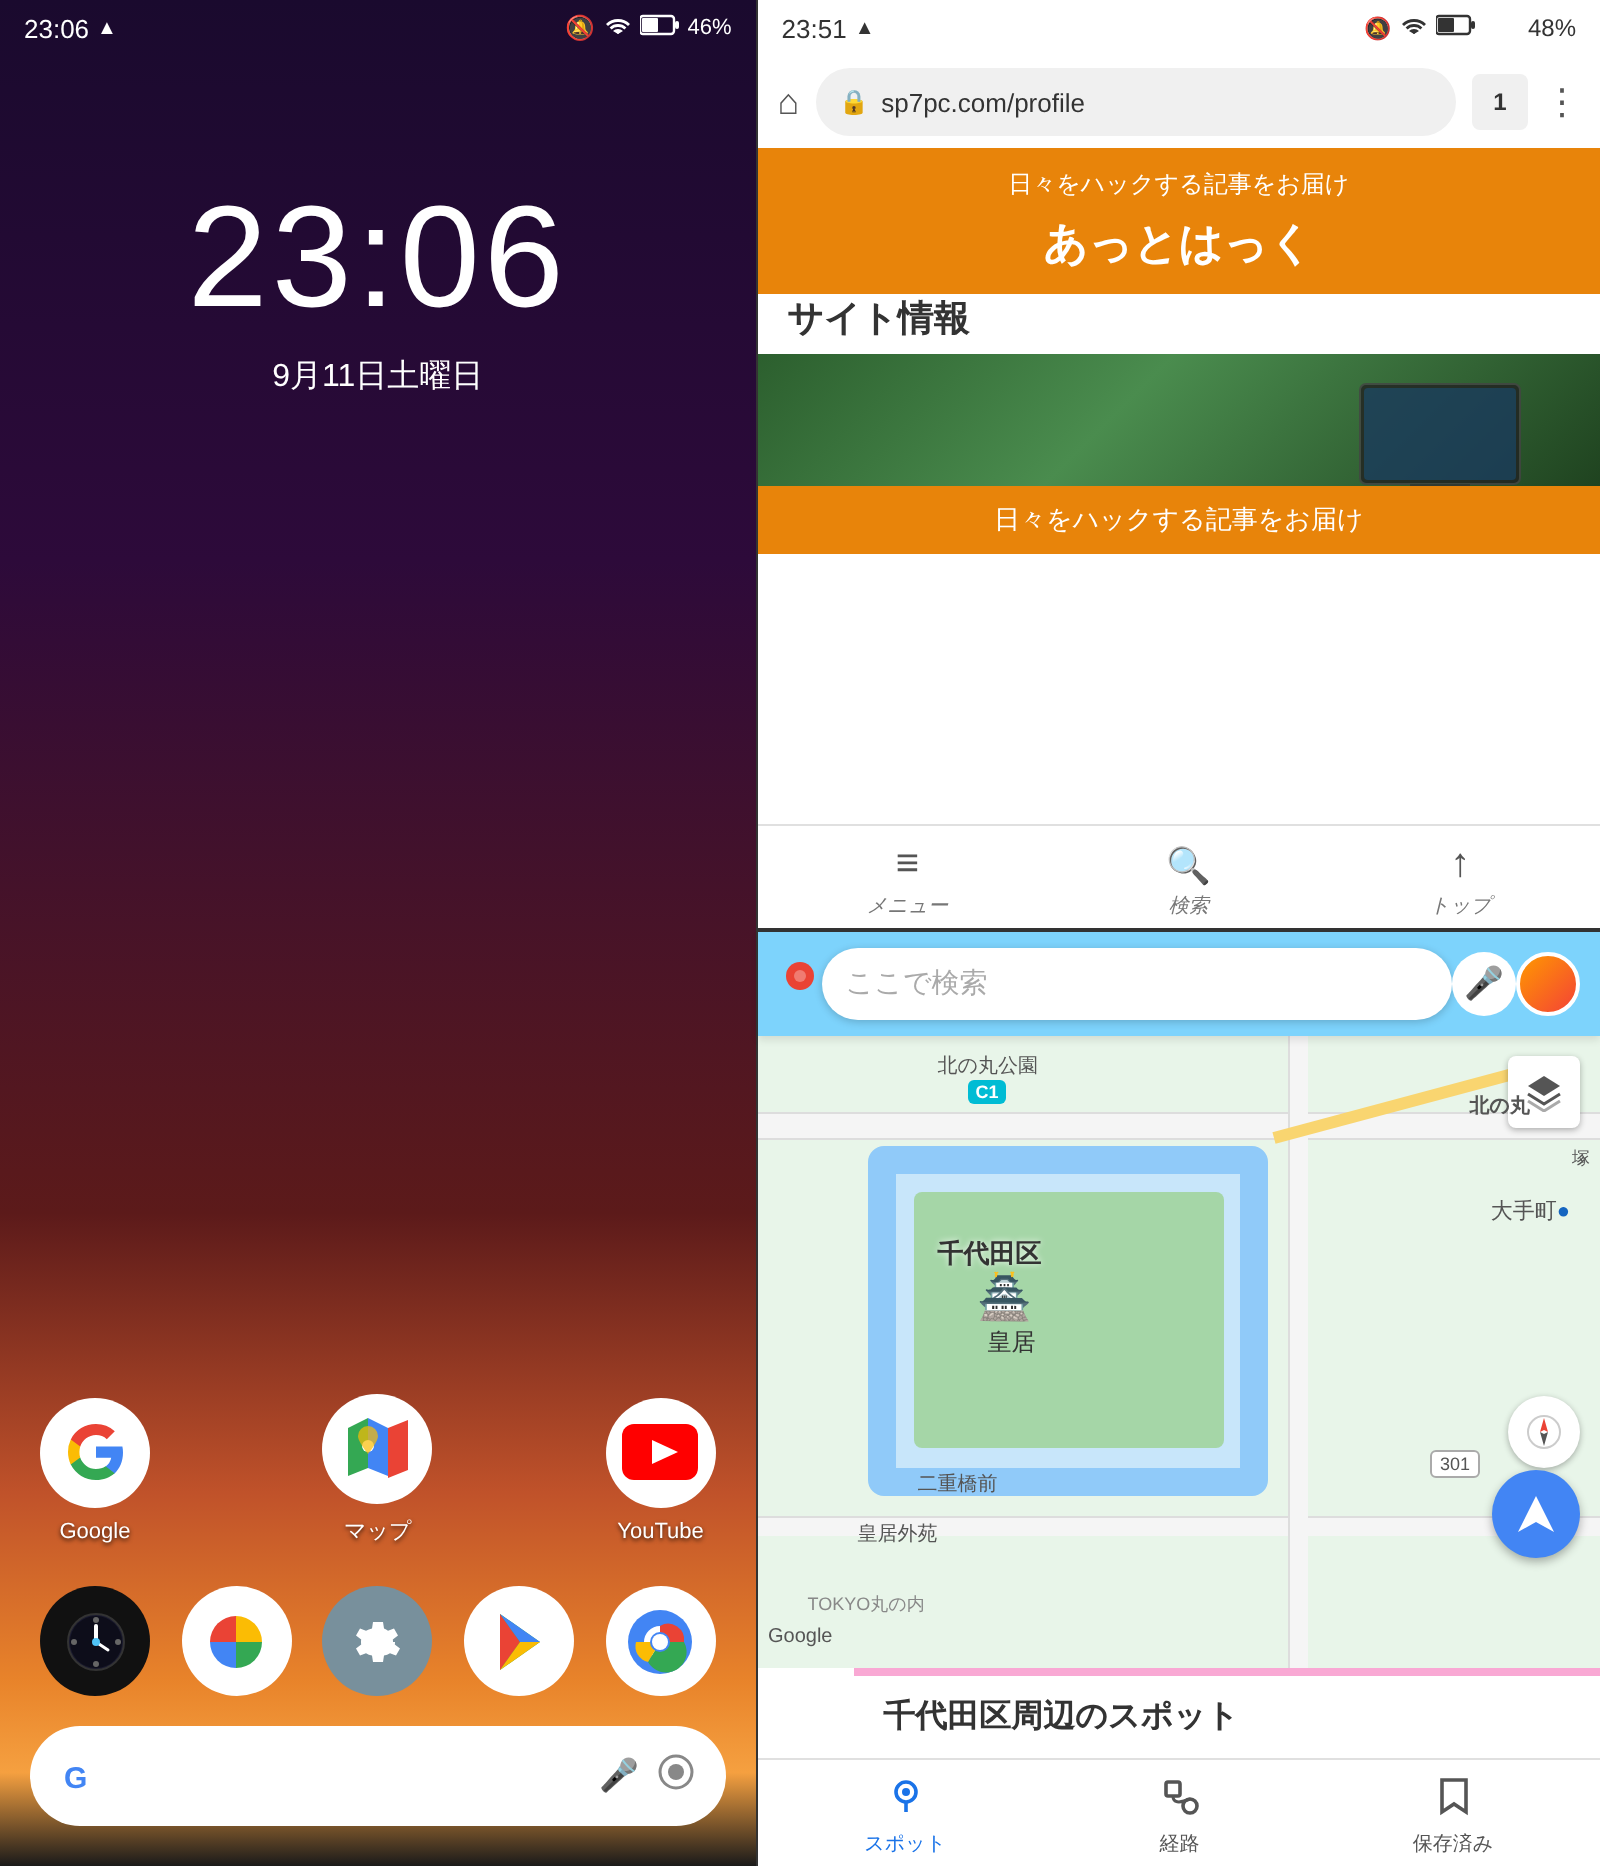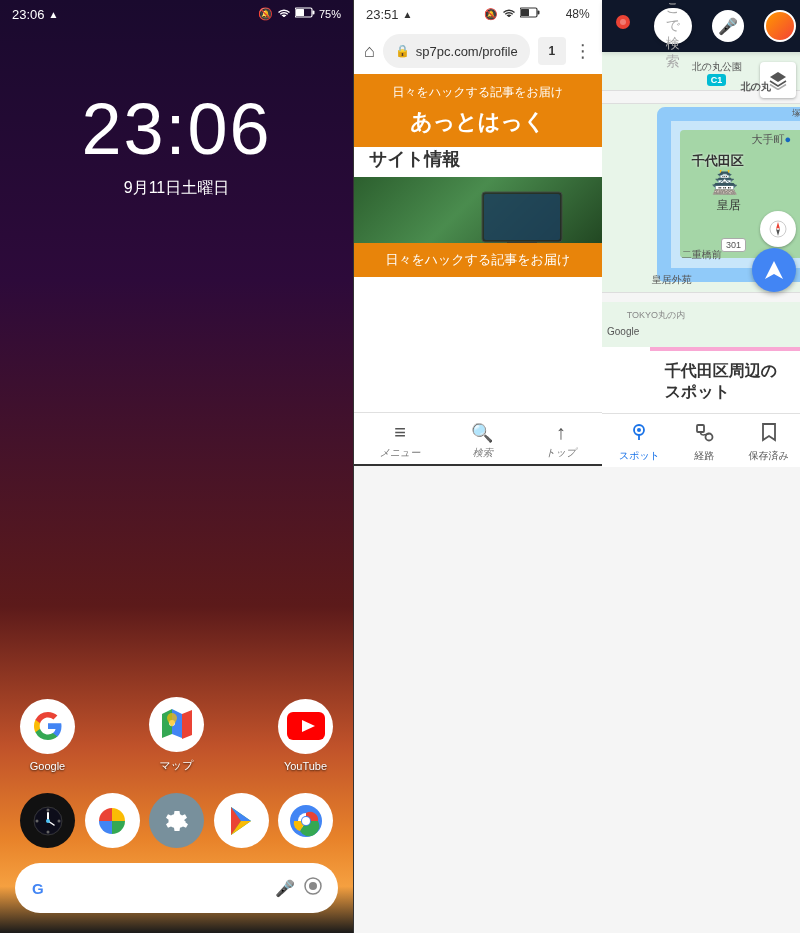"75%" span { text: 75% -> 46% }
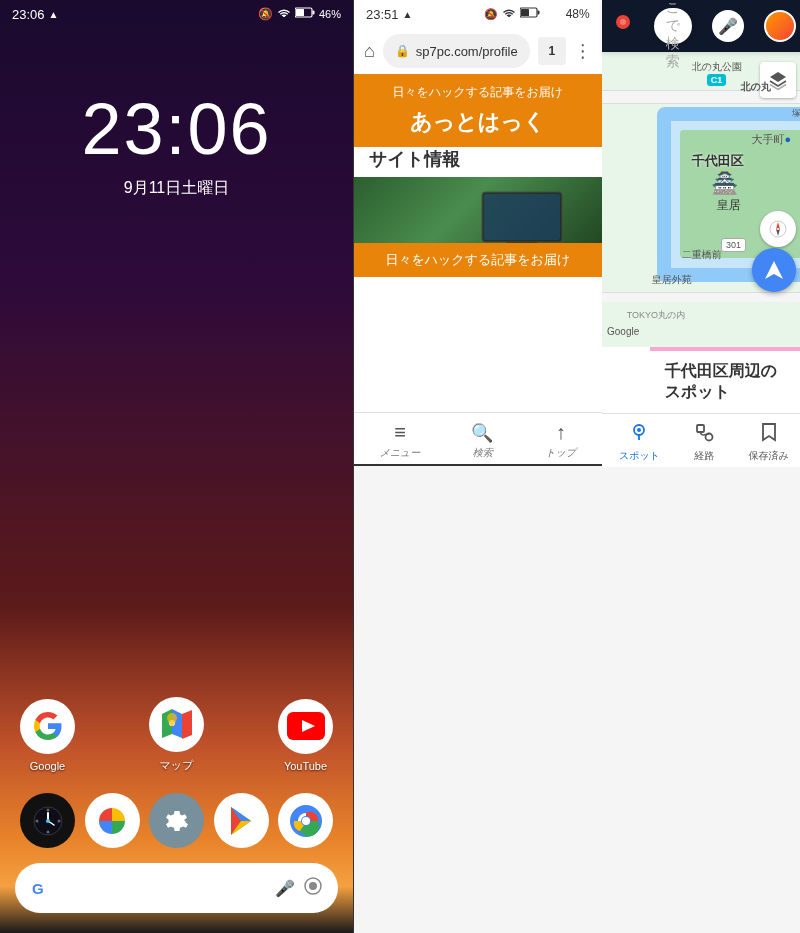"23:51" .right-panel { flex-direction: row -> column }
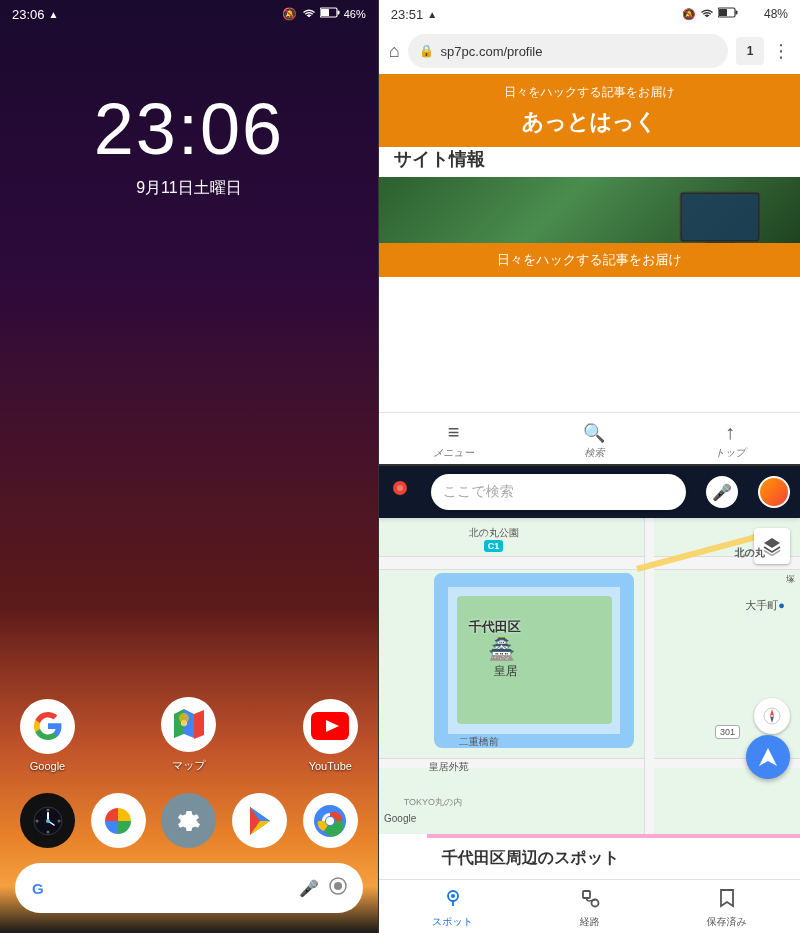"ここで検索" .maps-search-bar-row { background: #0f172a -> #7dd3fc; gap: 20px -> 0 }
